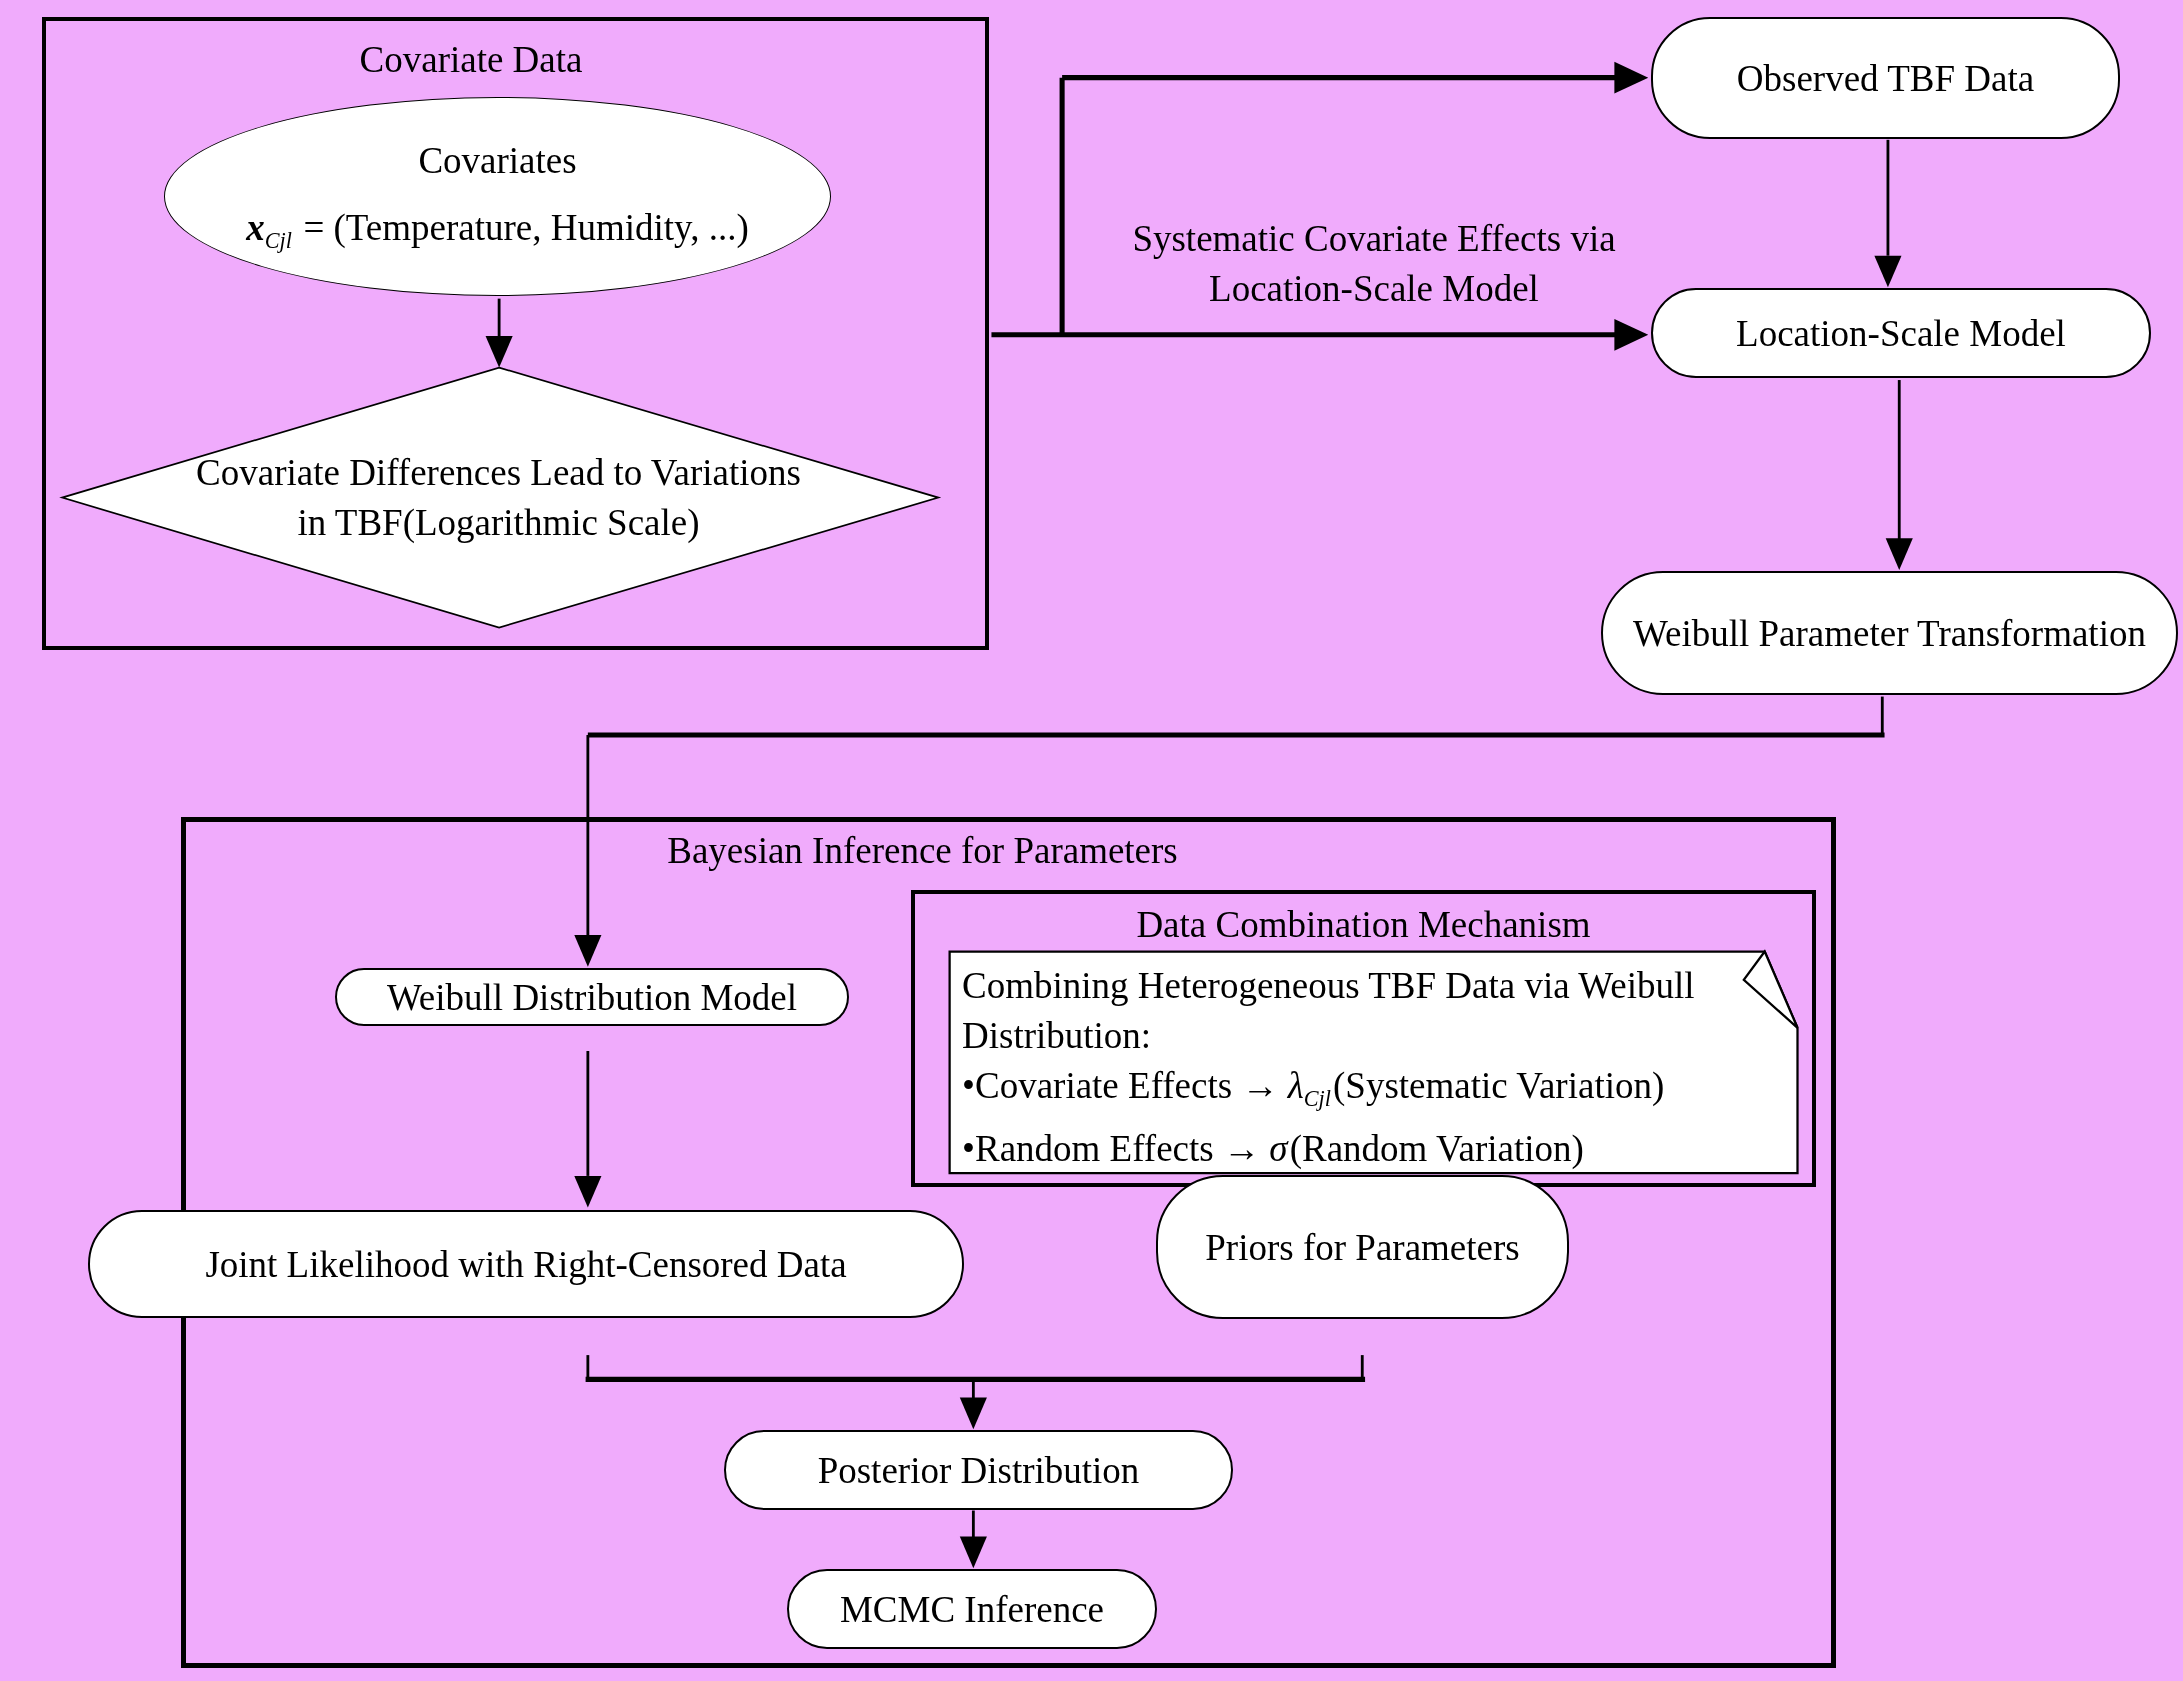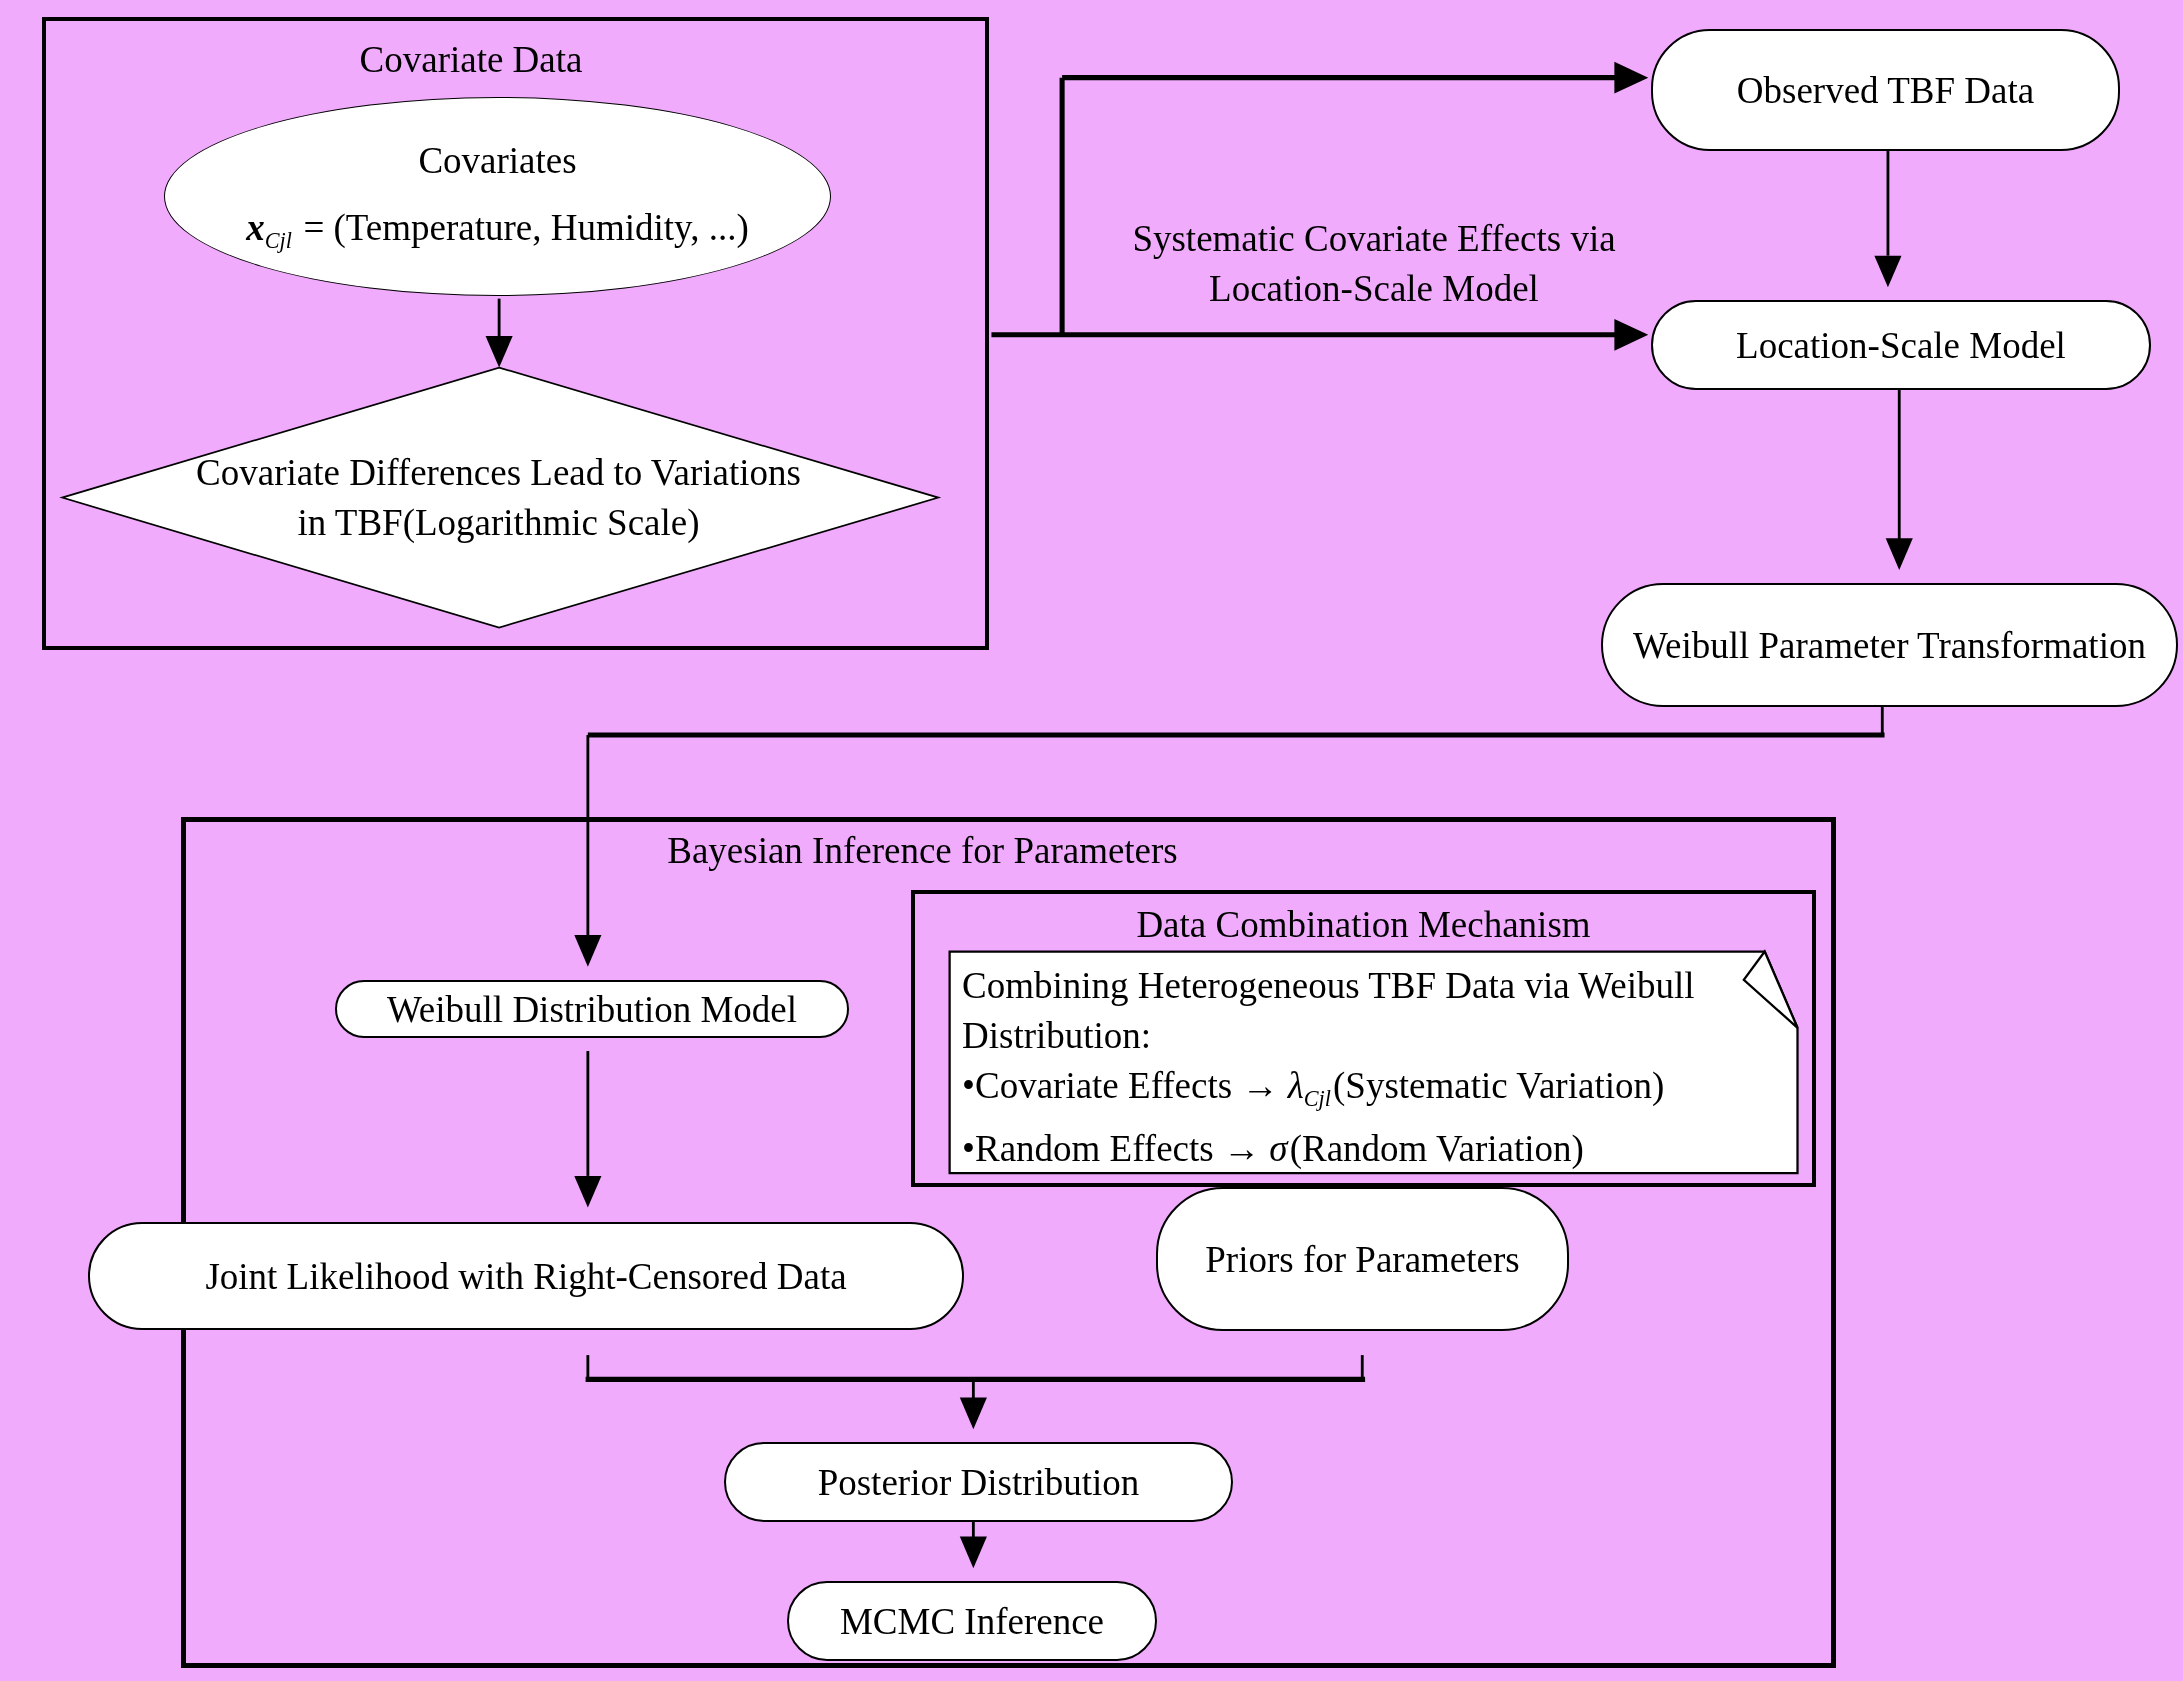"Observed TBF Data" .node { margin-top: 12px -> none }
